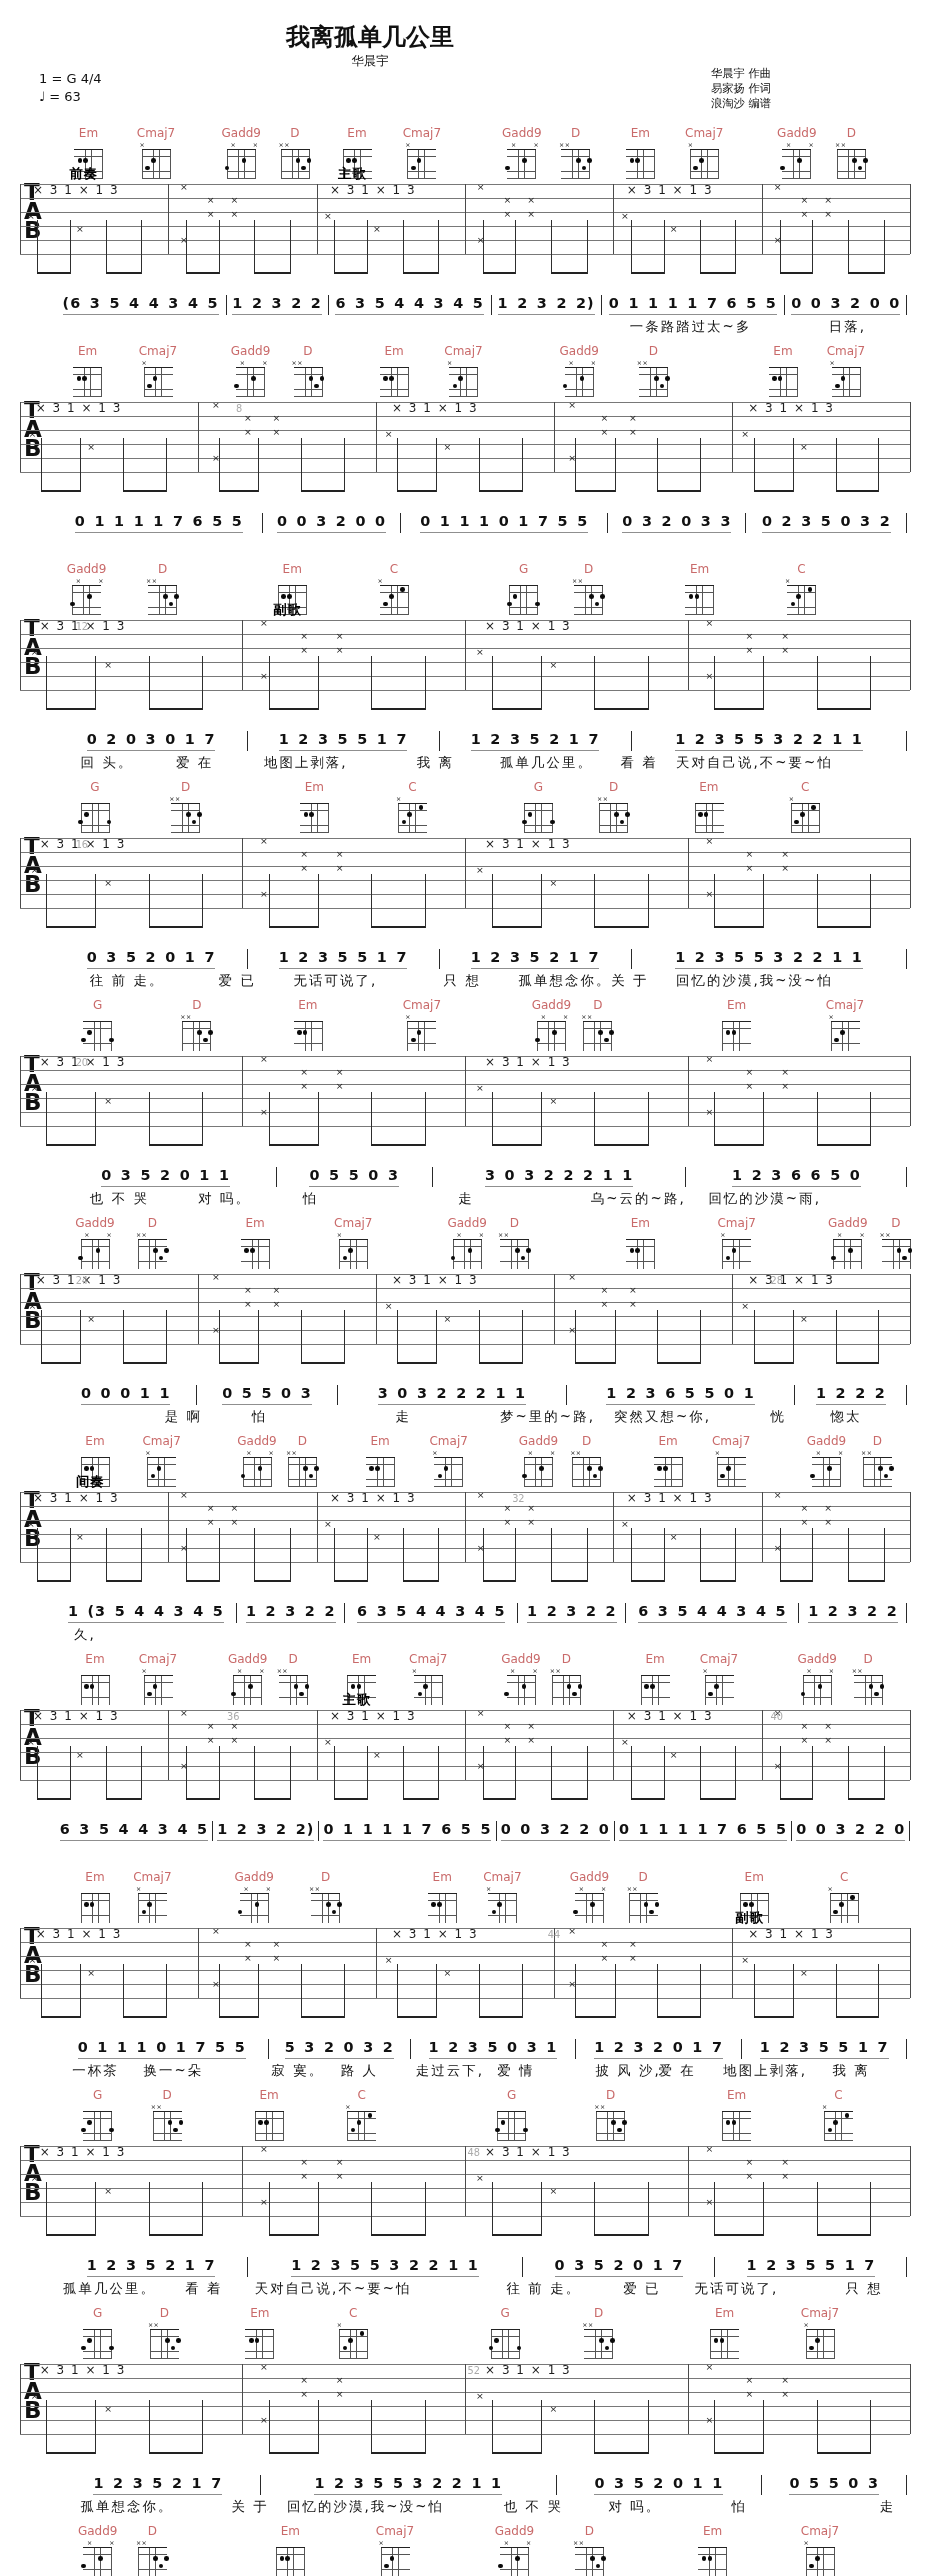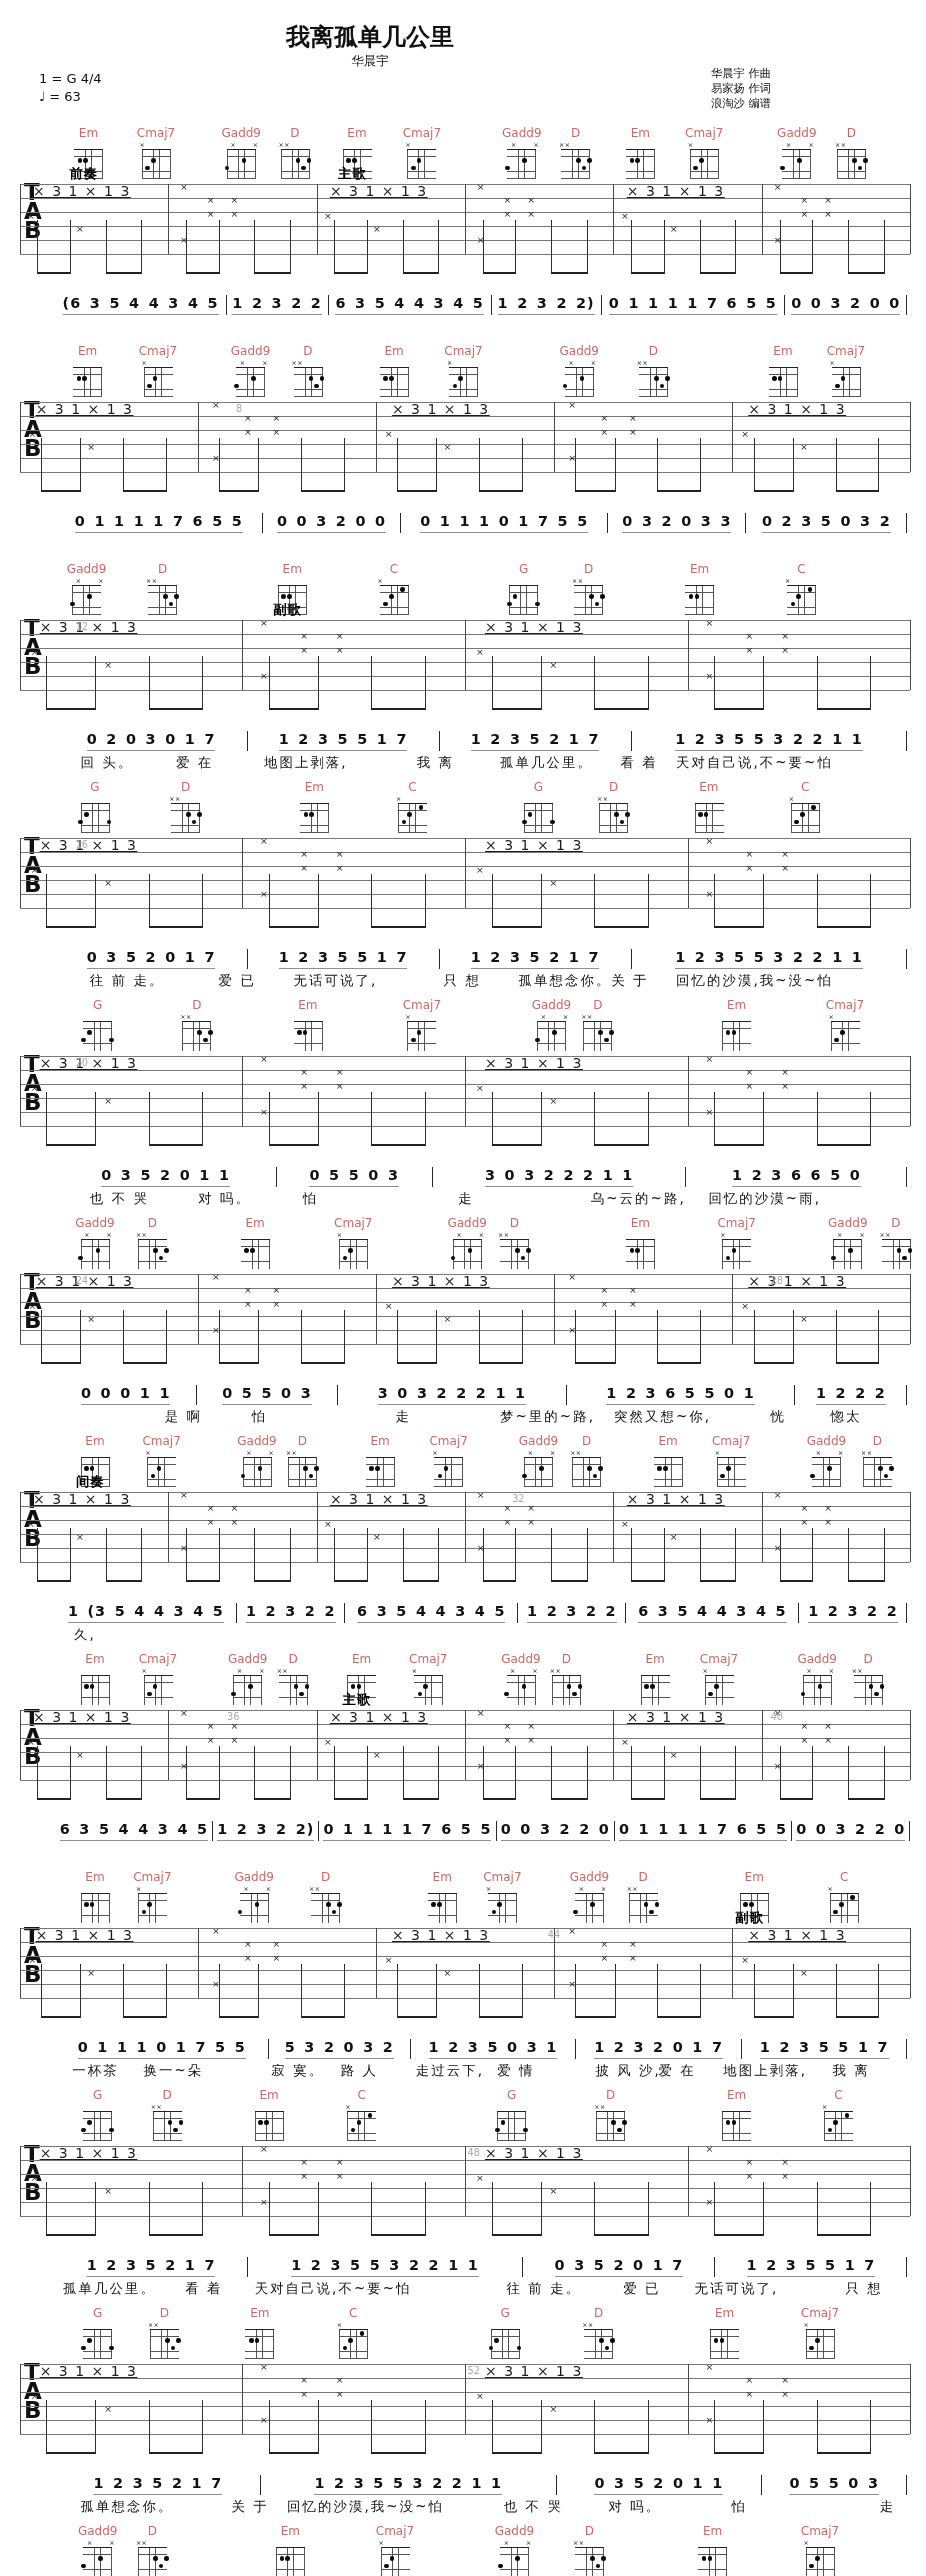"× 3 1 × 1" .riff { font-size: 14px -> 12px; text-decoration: underline -> none }
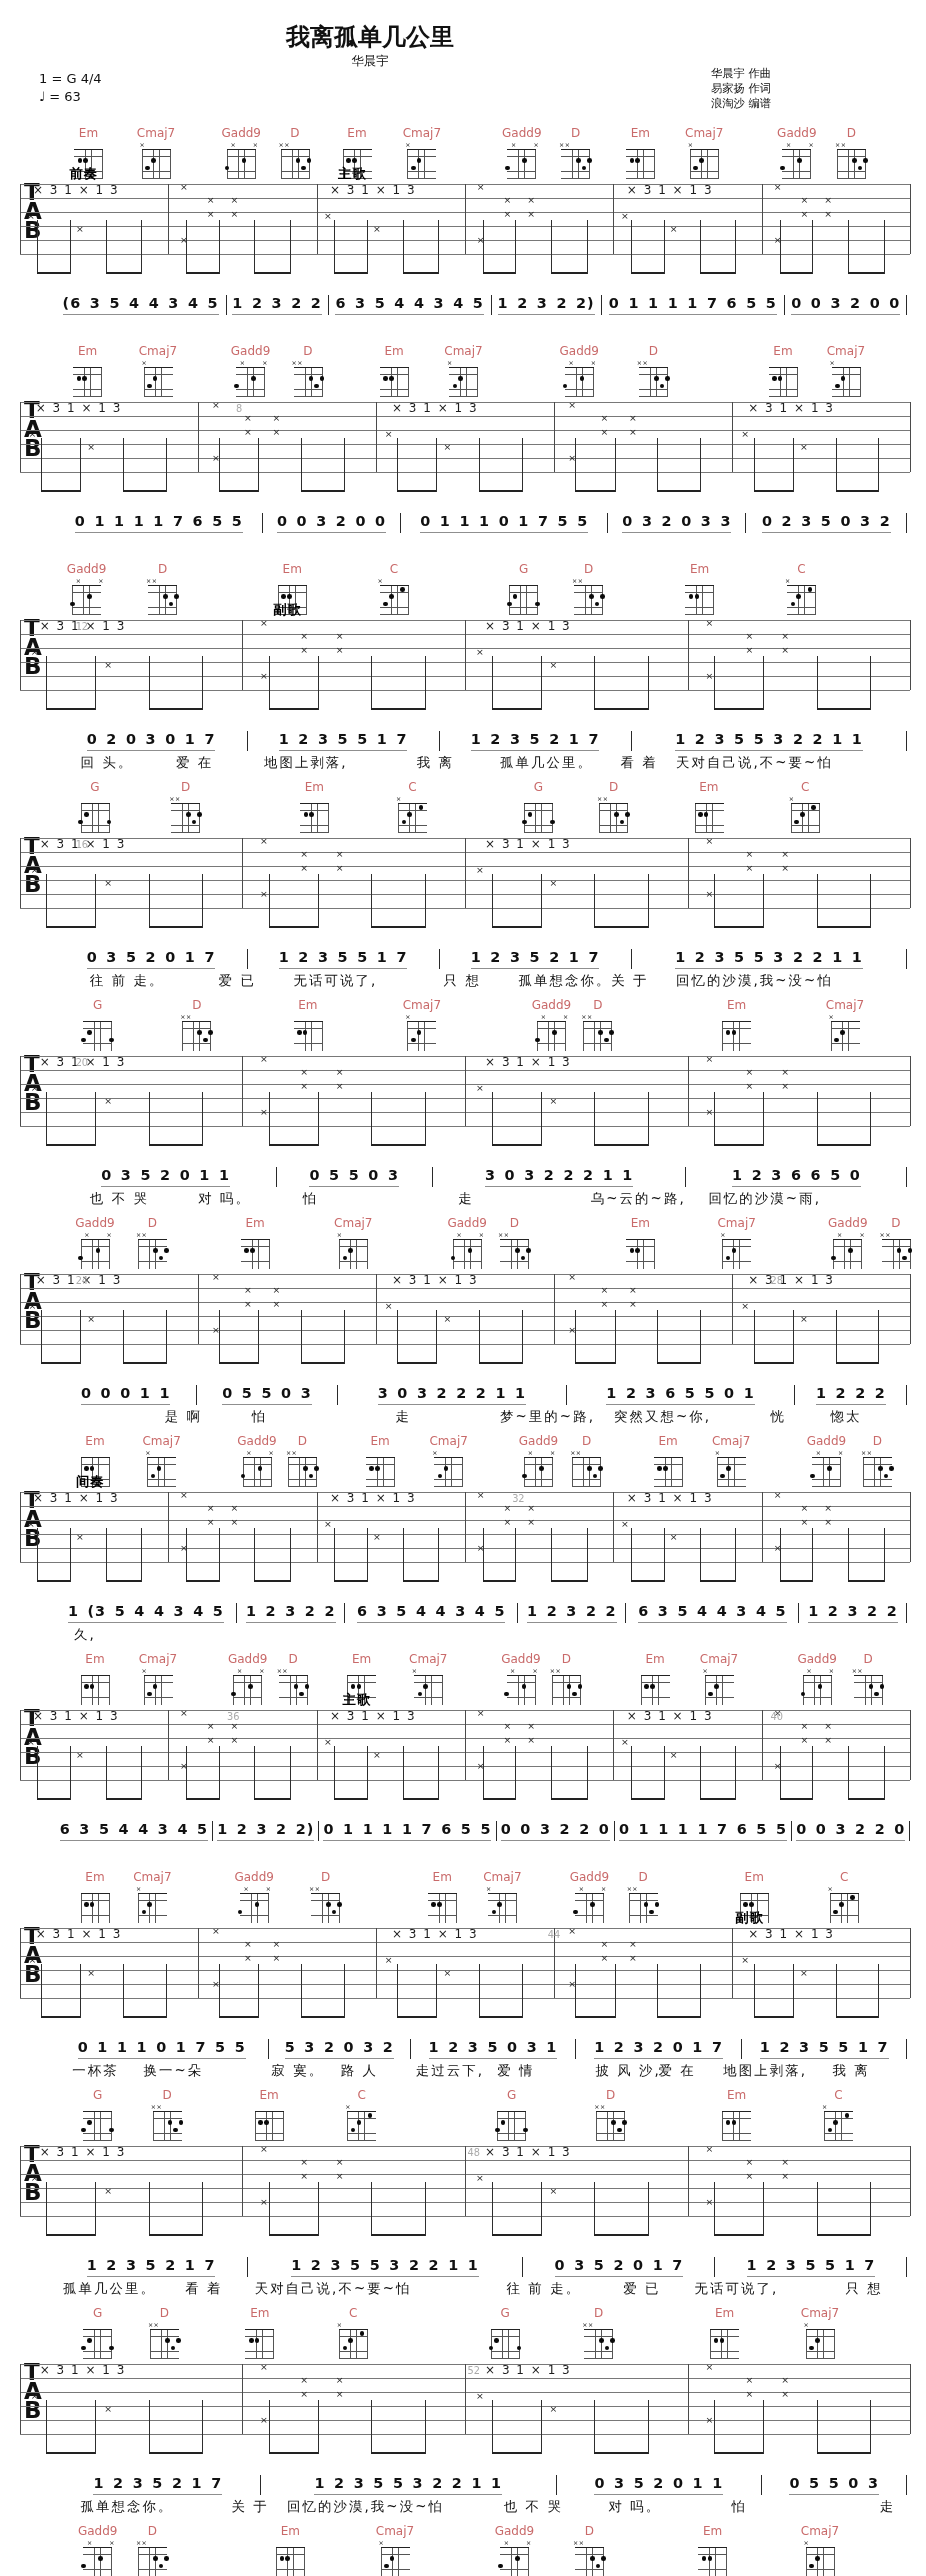"一条路踏过太~多" div.lyrics { html: none -> <div> <span>一条路踏过太~多</span> <span>日落,</span> </div> }
